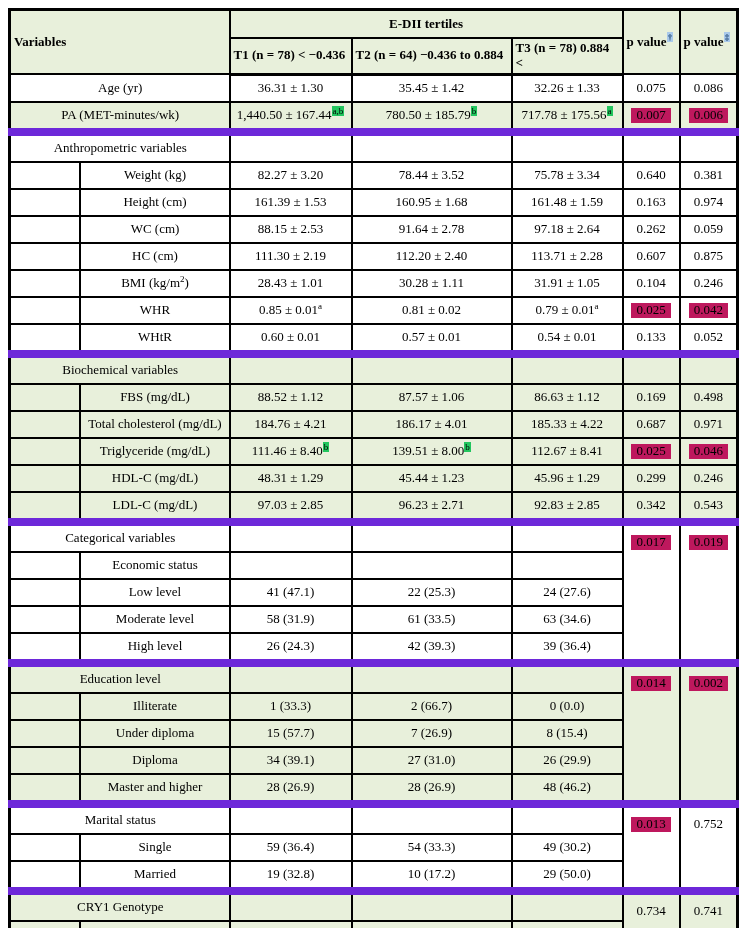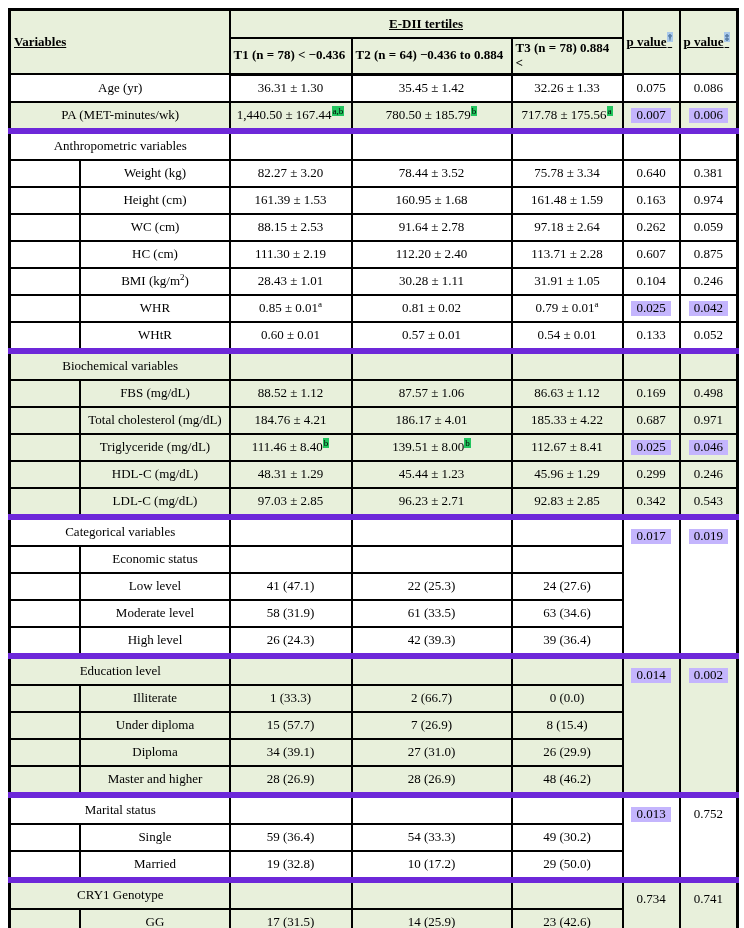"E-DII tertiles" thead tr.top th { text-decoration: underline -> none }
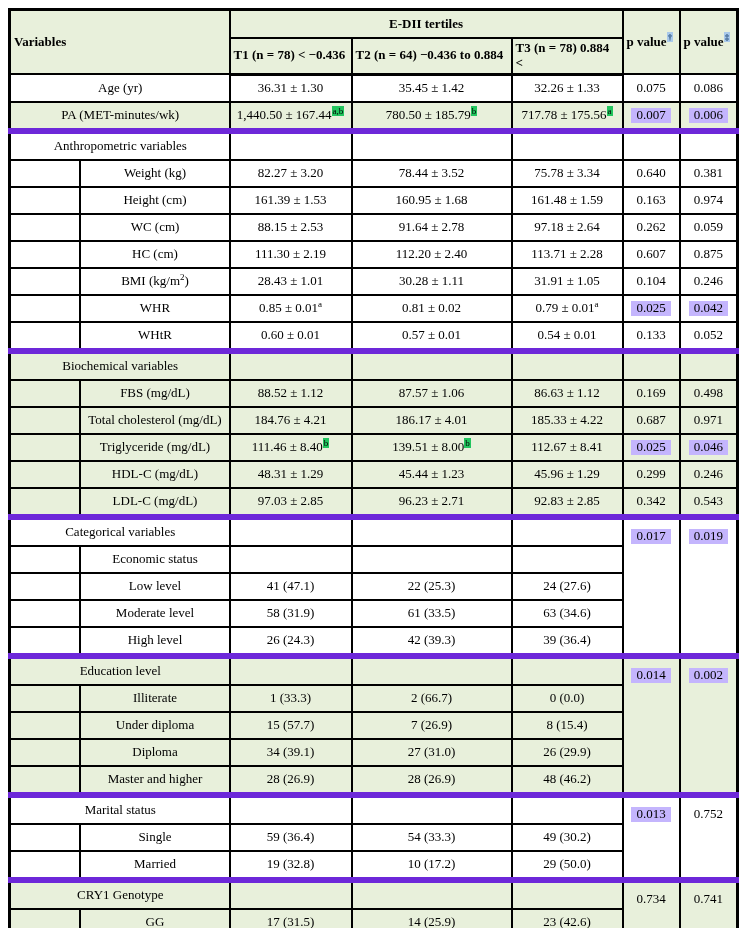"0.007" span.phl { background: #c4b5fd -> #be185d }
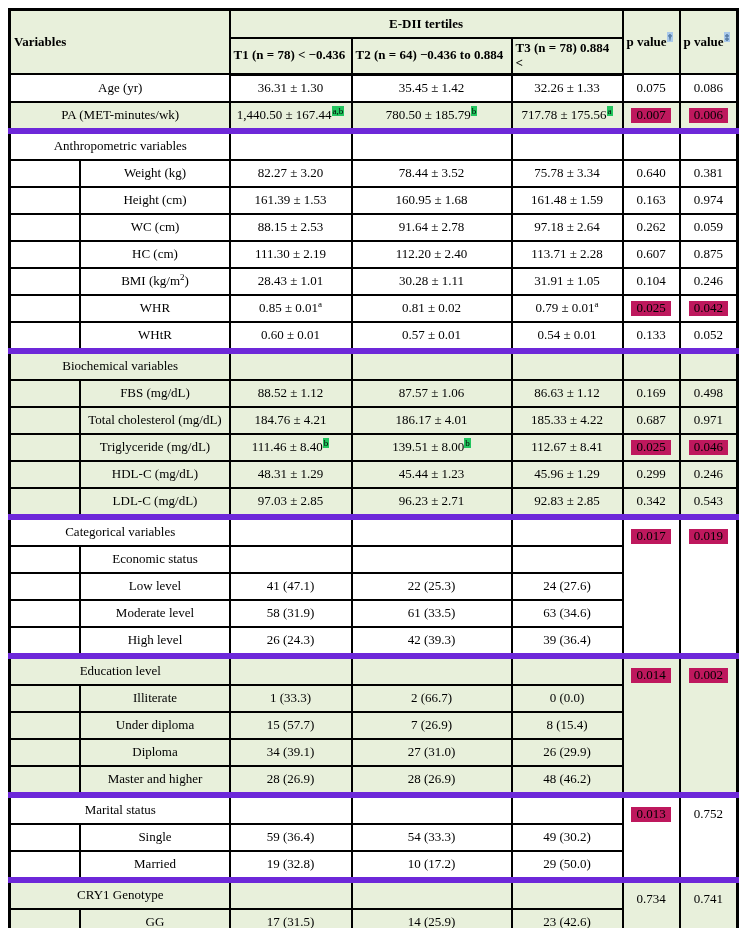"Anthropometric variables" tr.sec td { border-top: 6px solid #6d28d9 -> 8px solid #6d28d9 }
